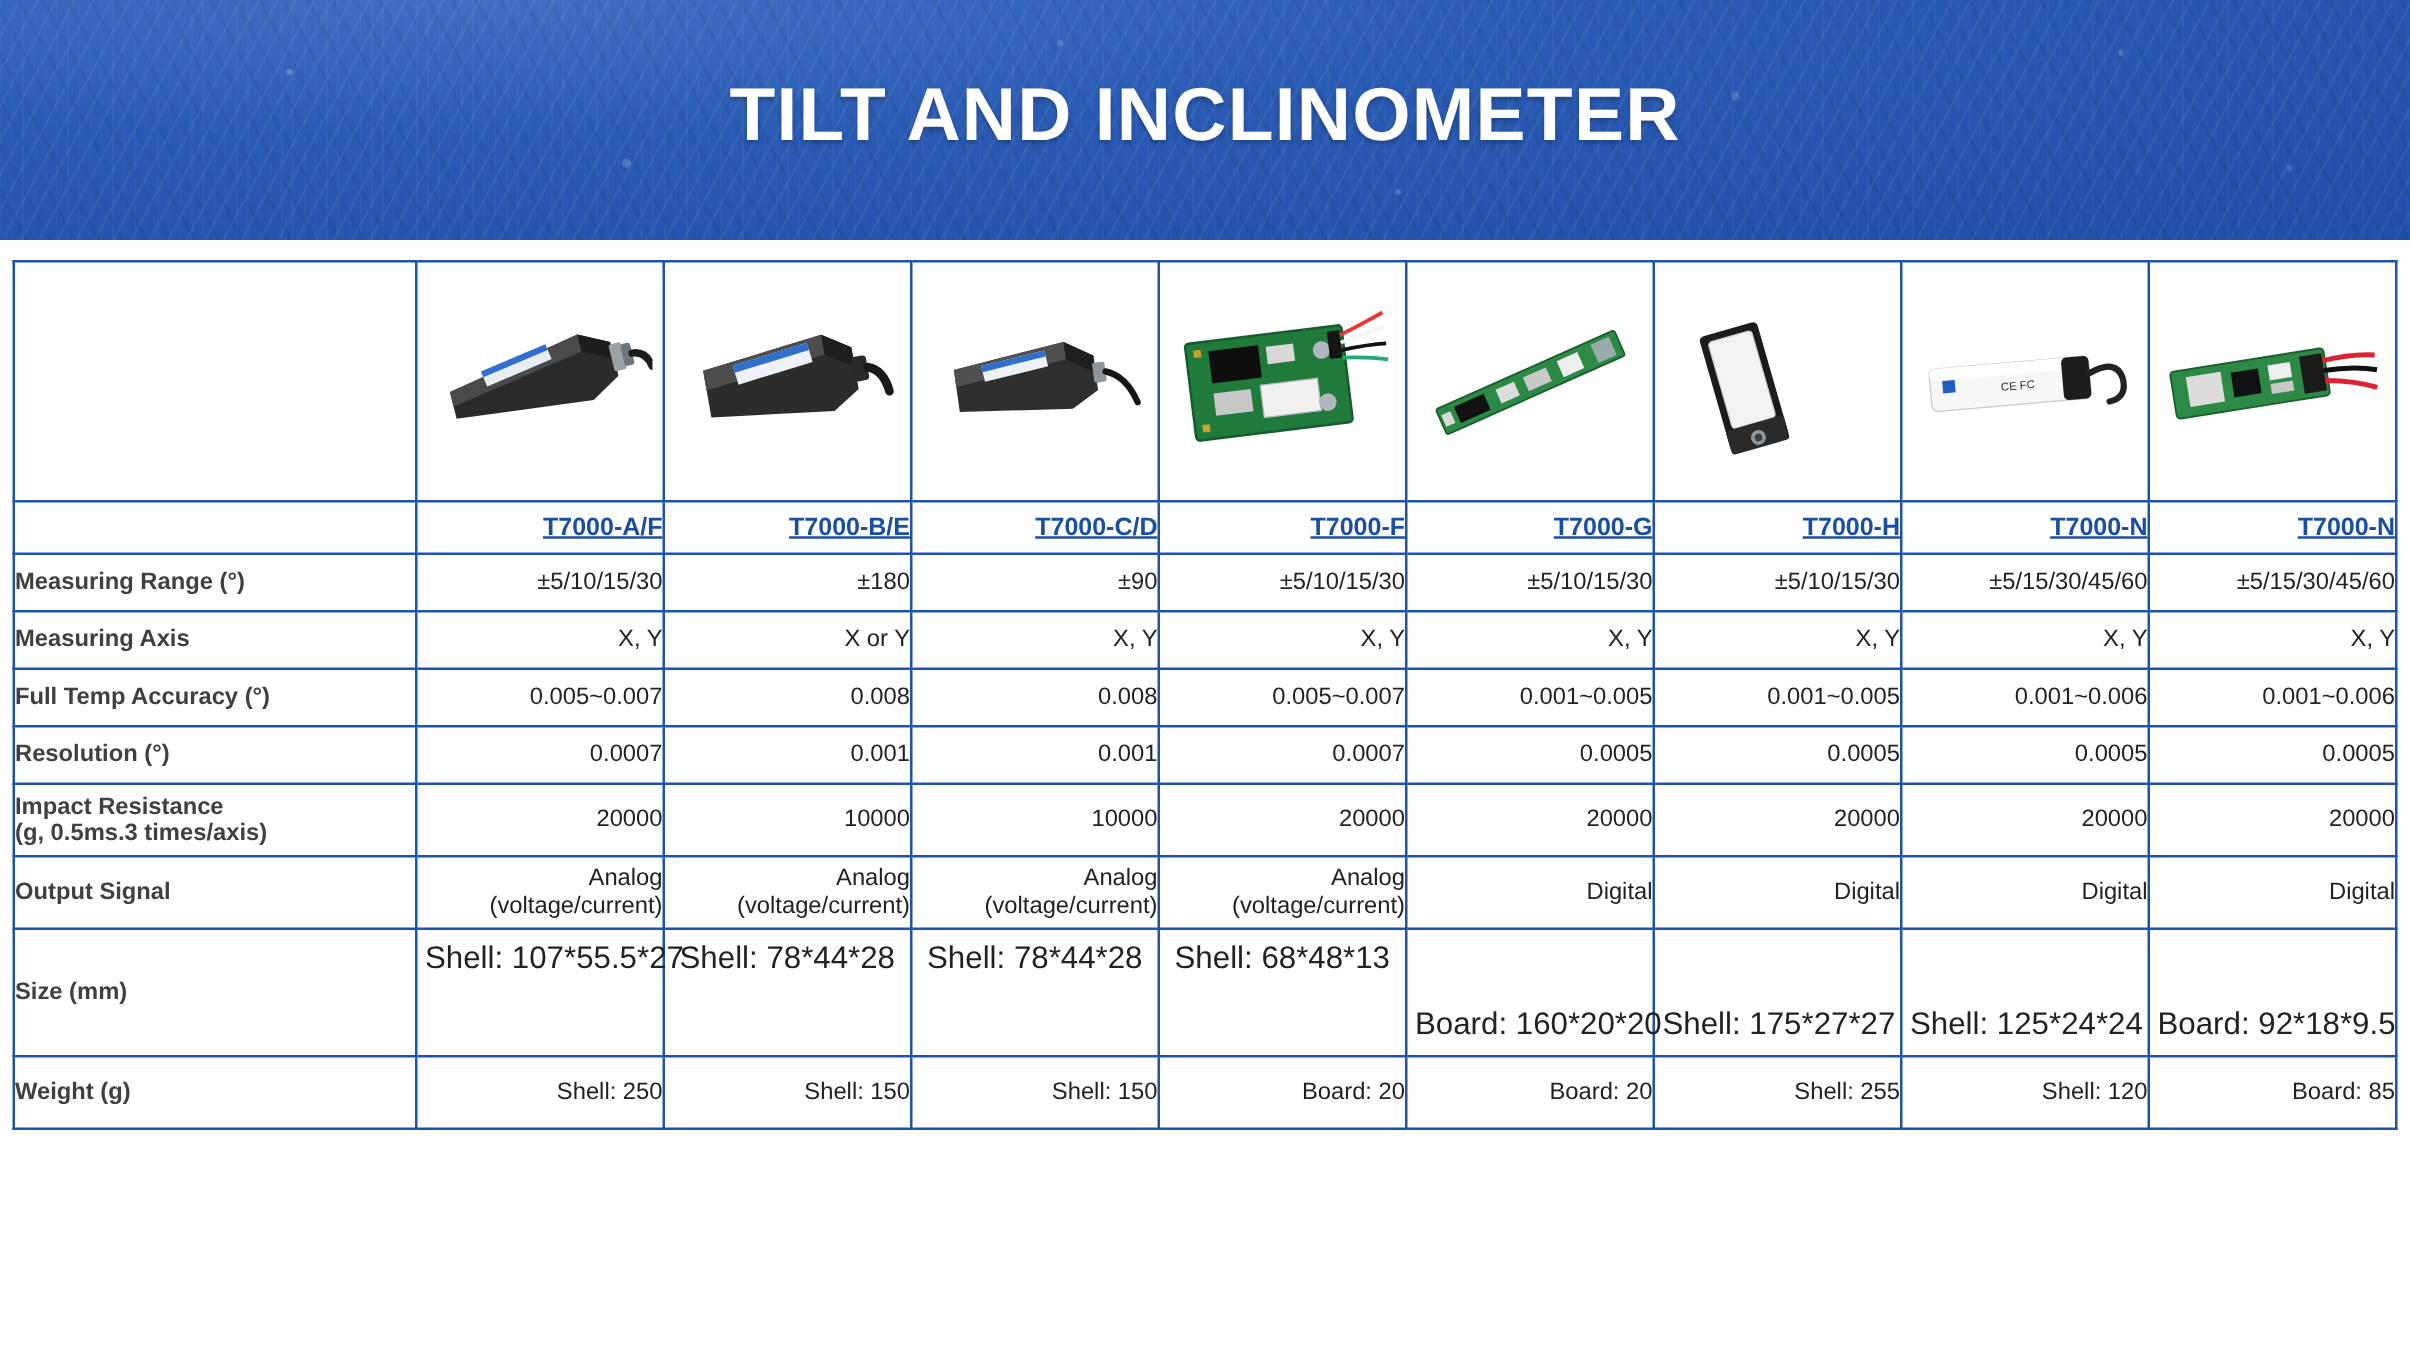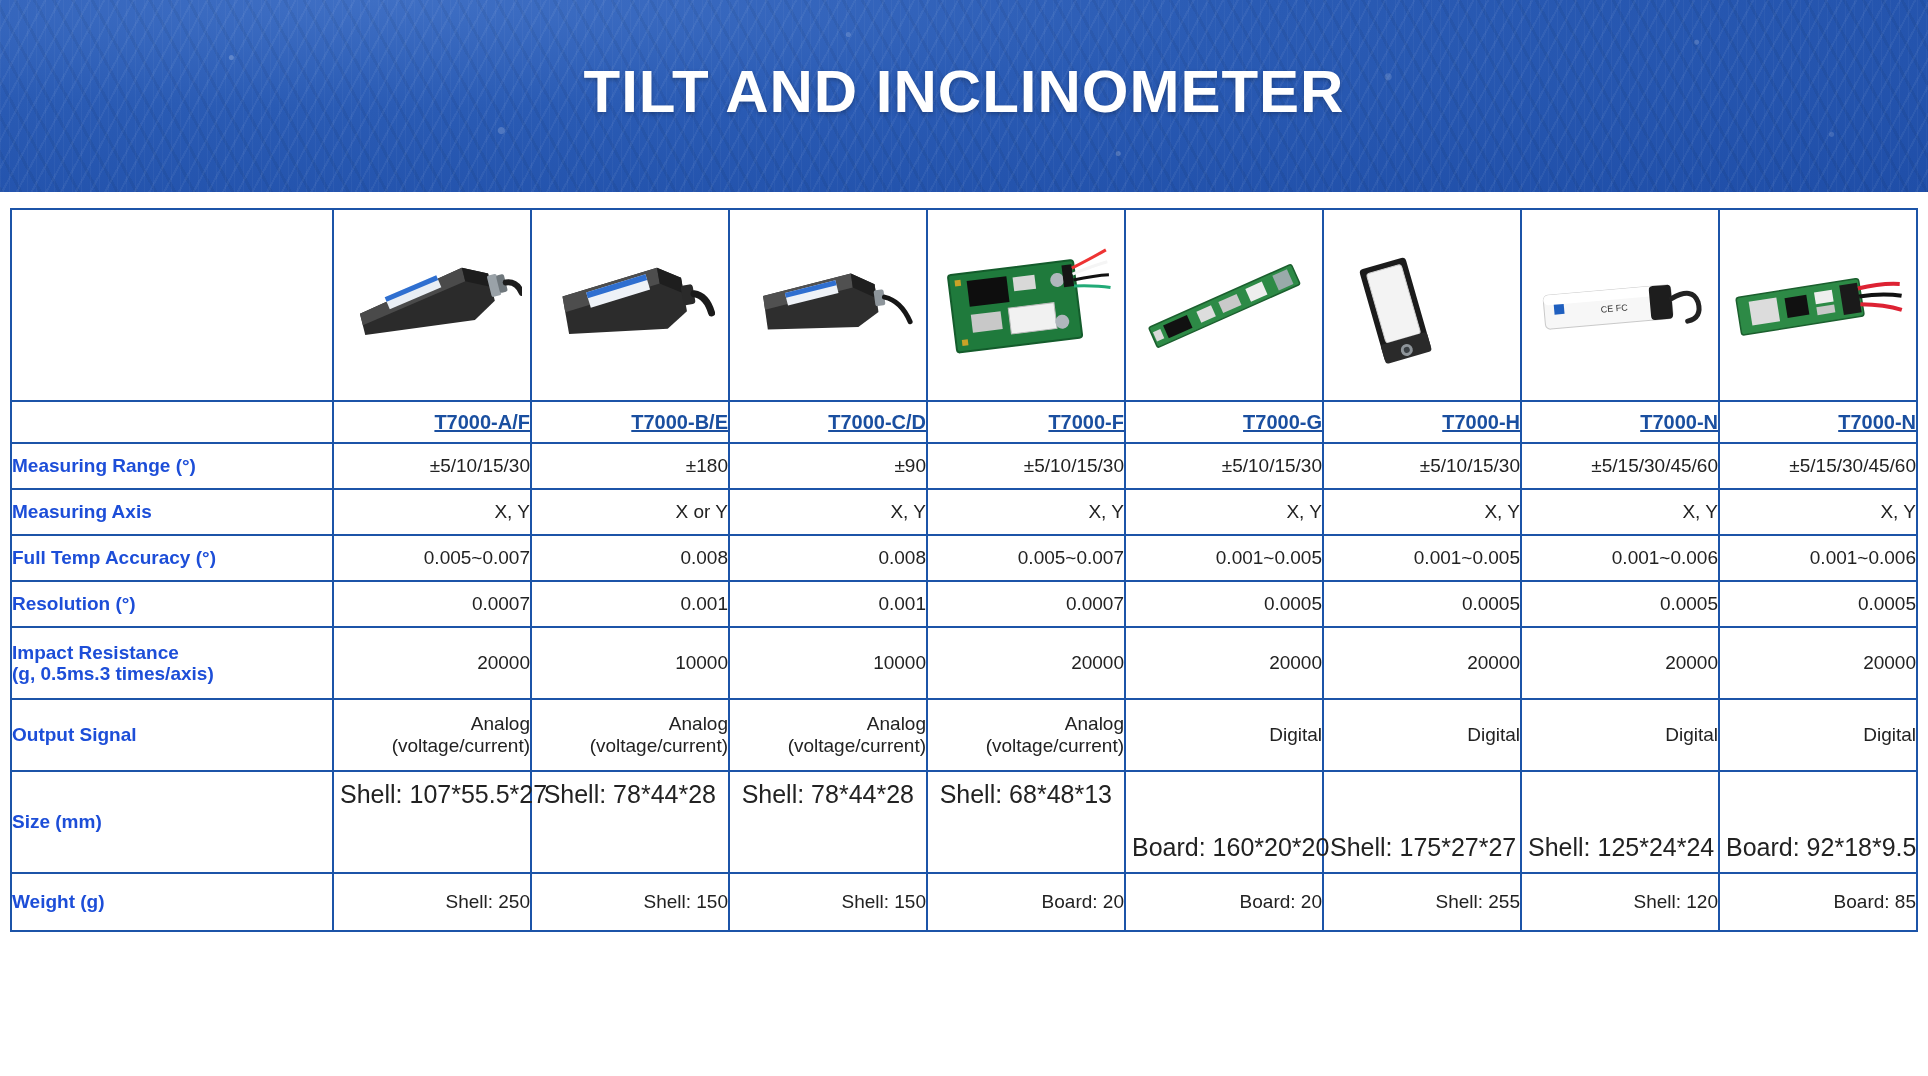"Measuring Range (°)" .row-label { color: #1d4ed8 -> #404040 }
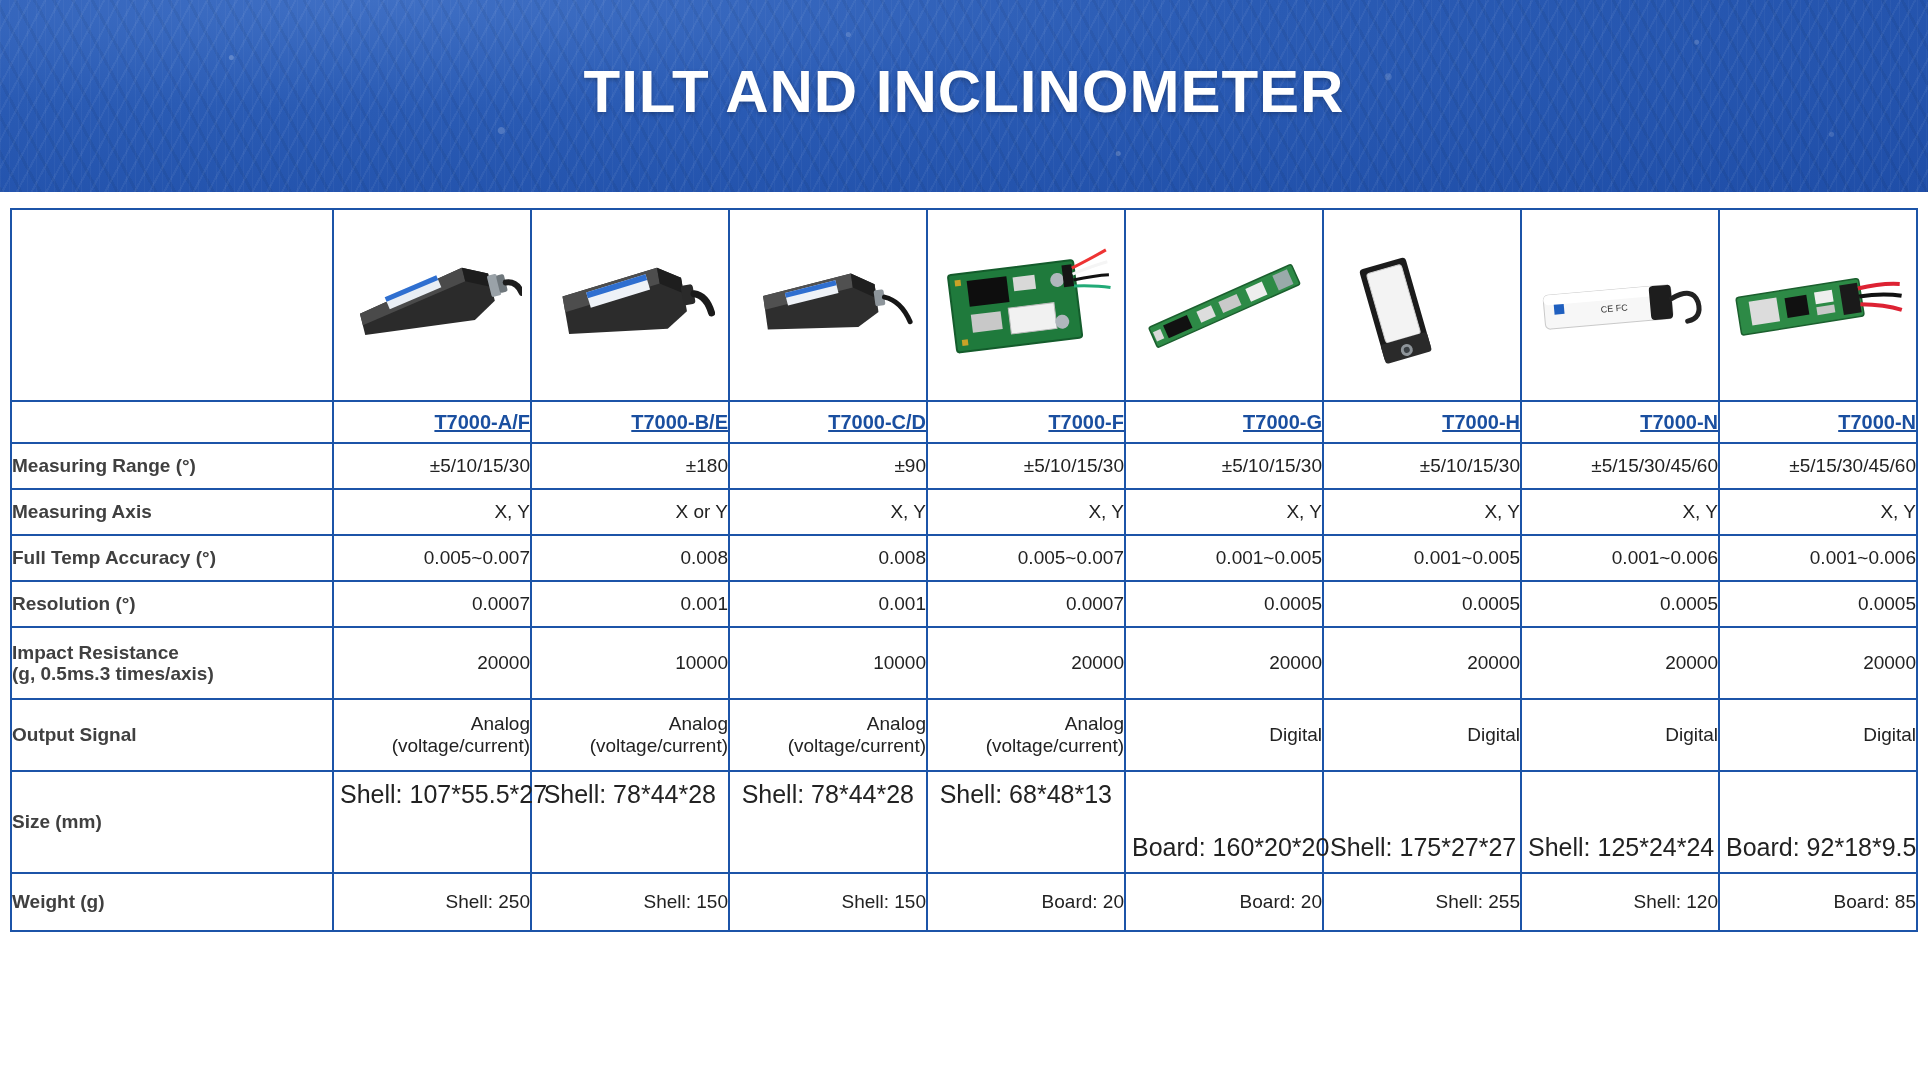"Impact Resistance" tr.tall-row { height: 72px -> 58px }
